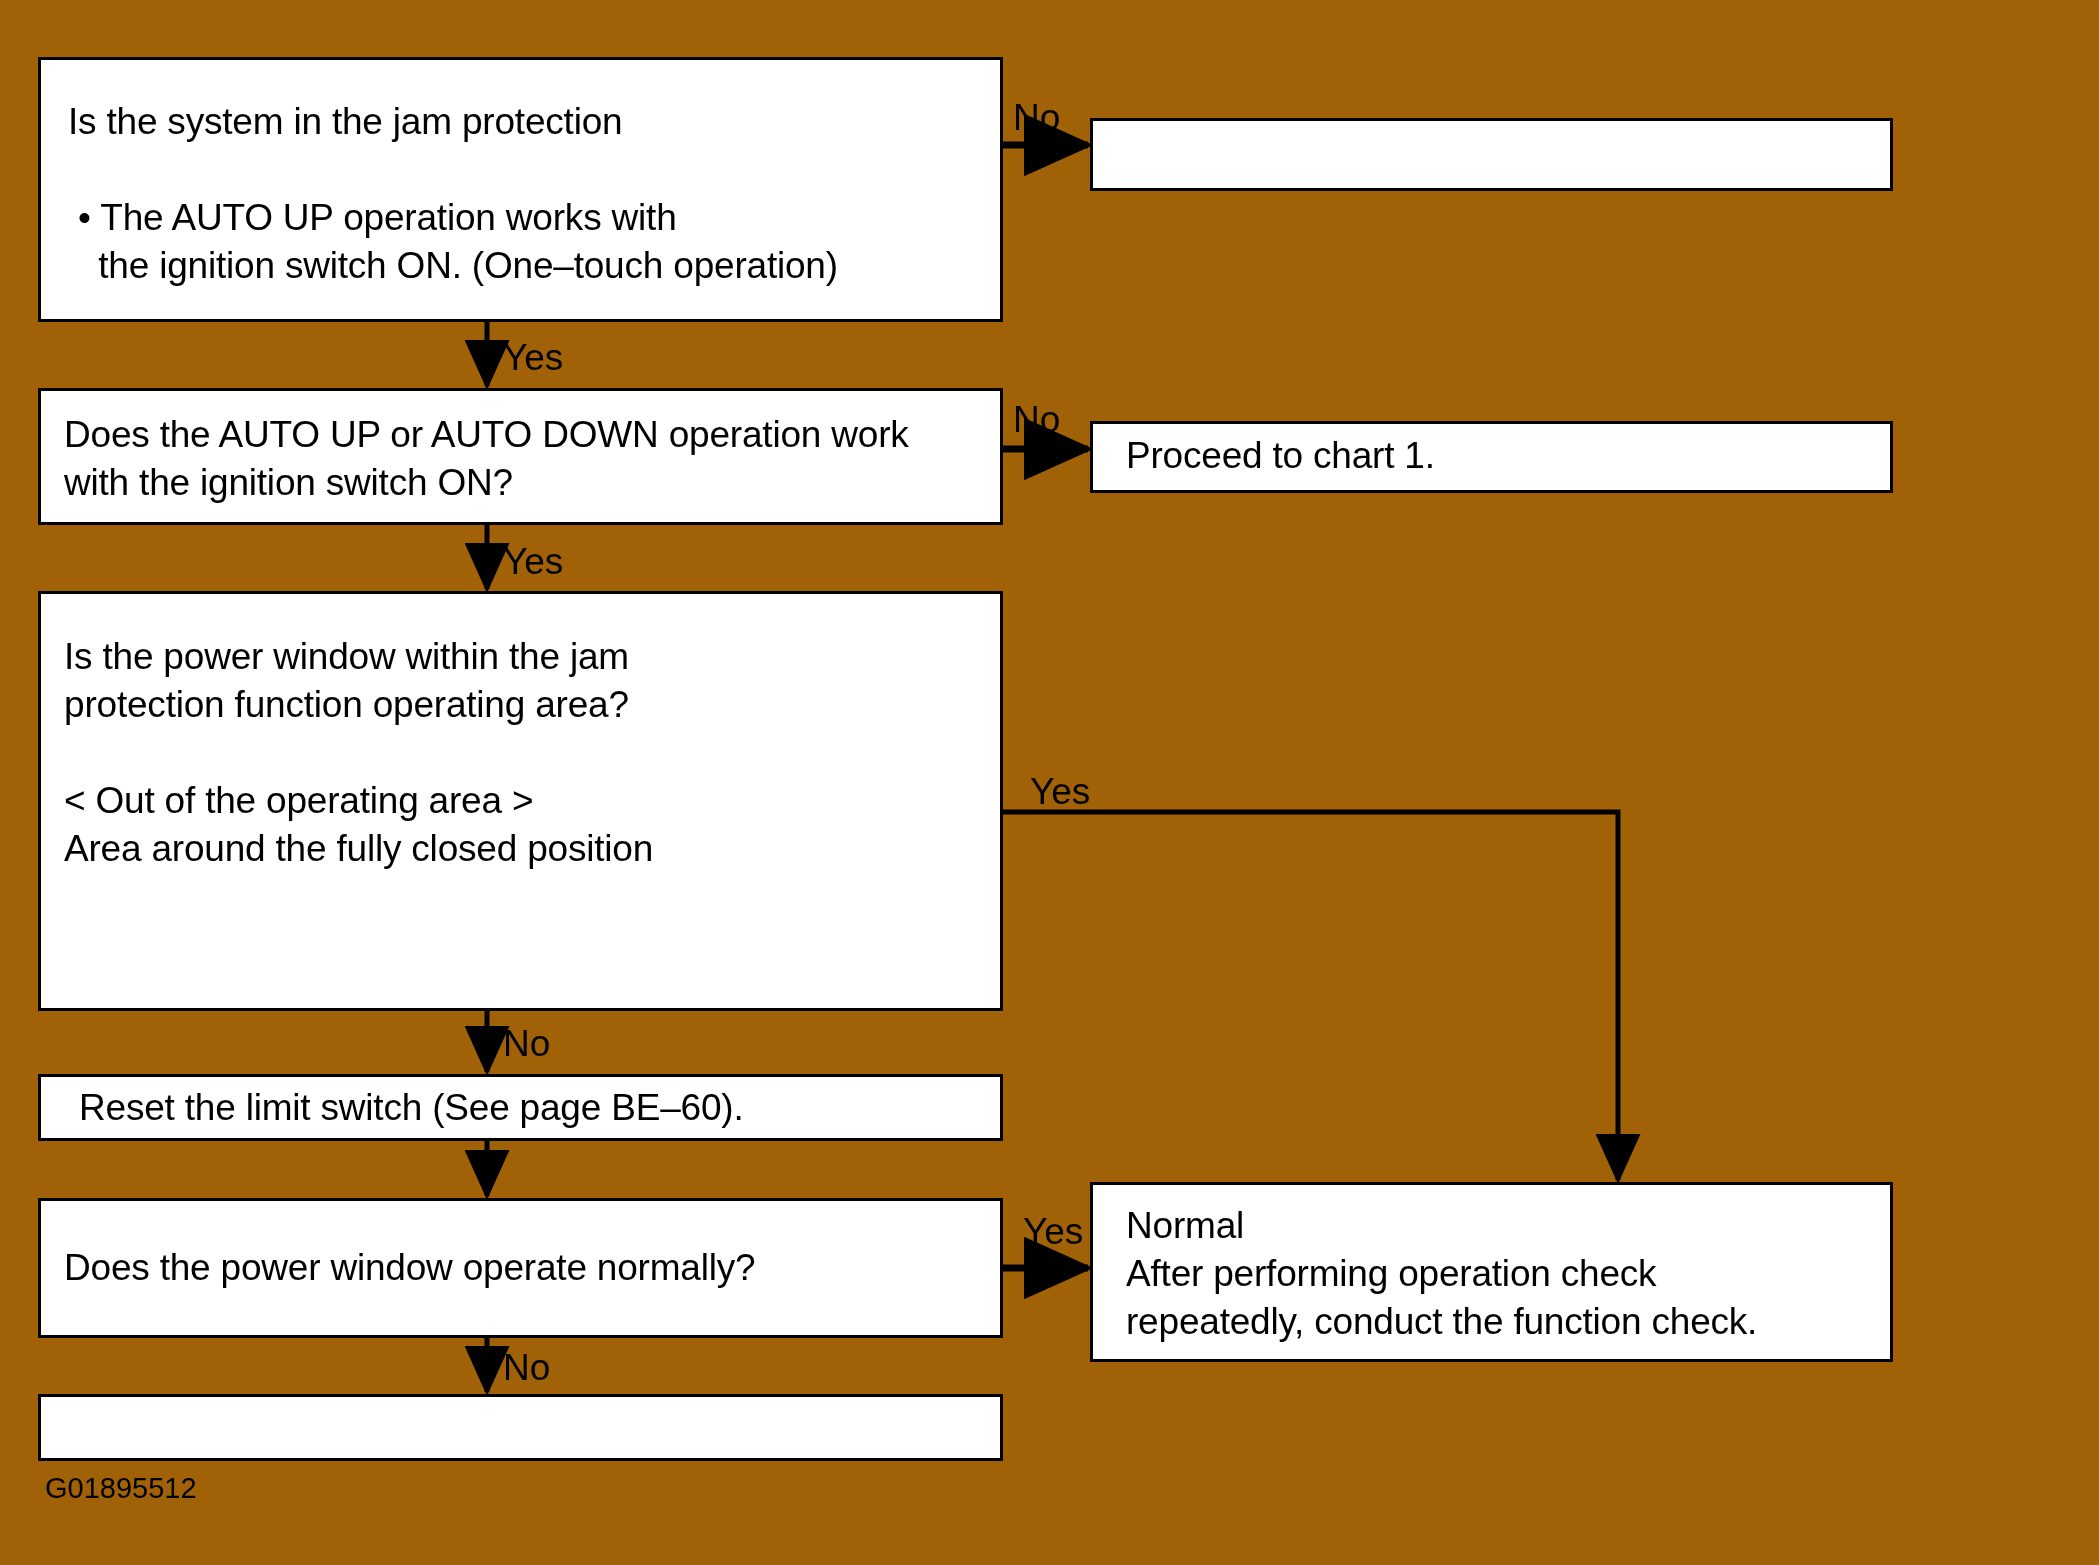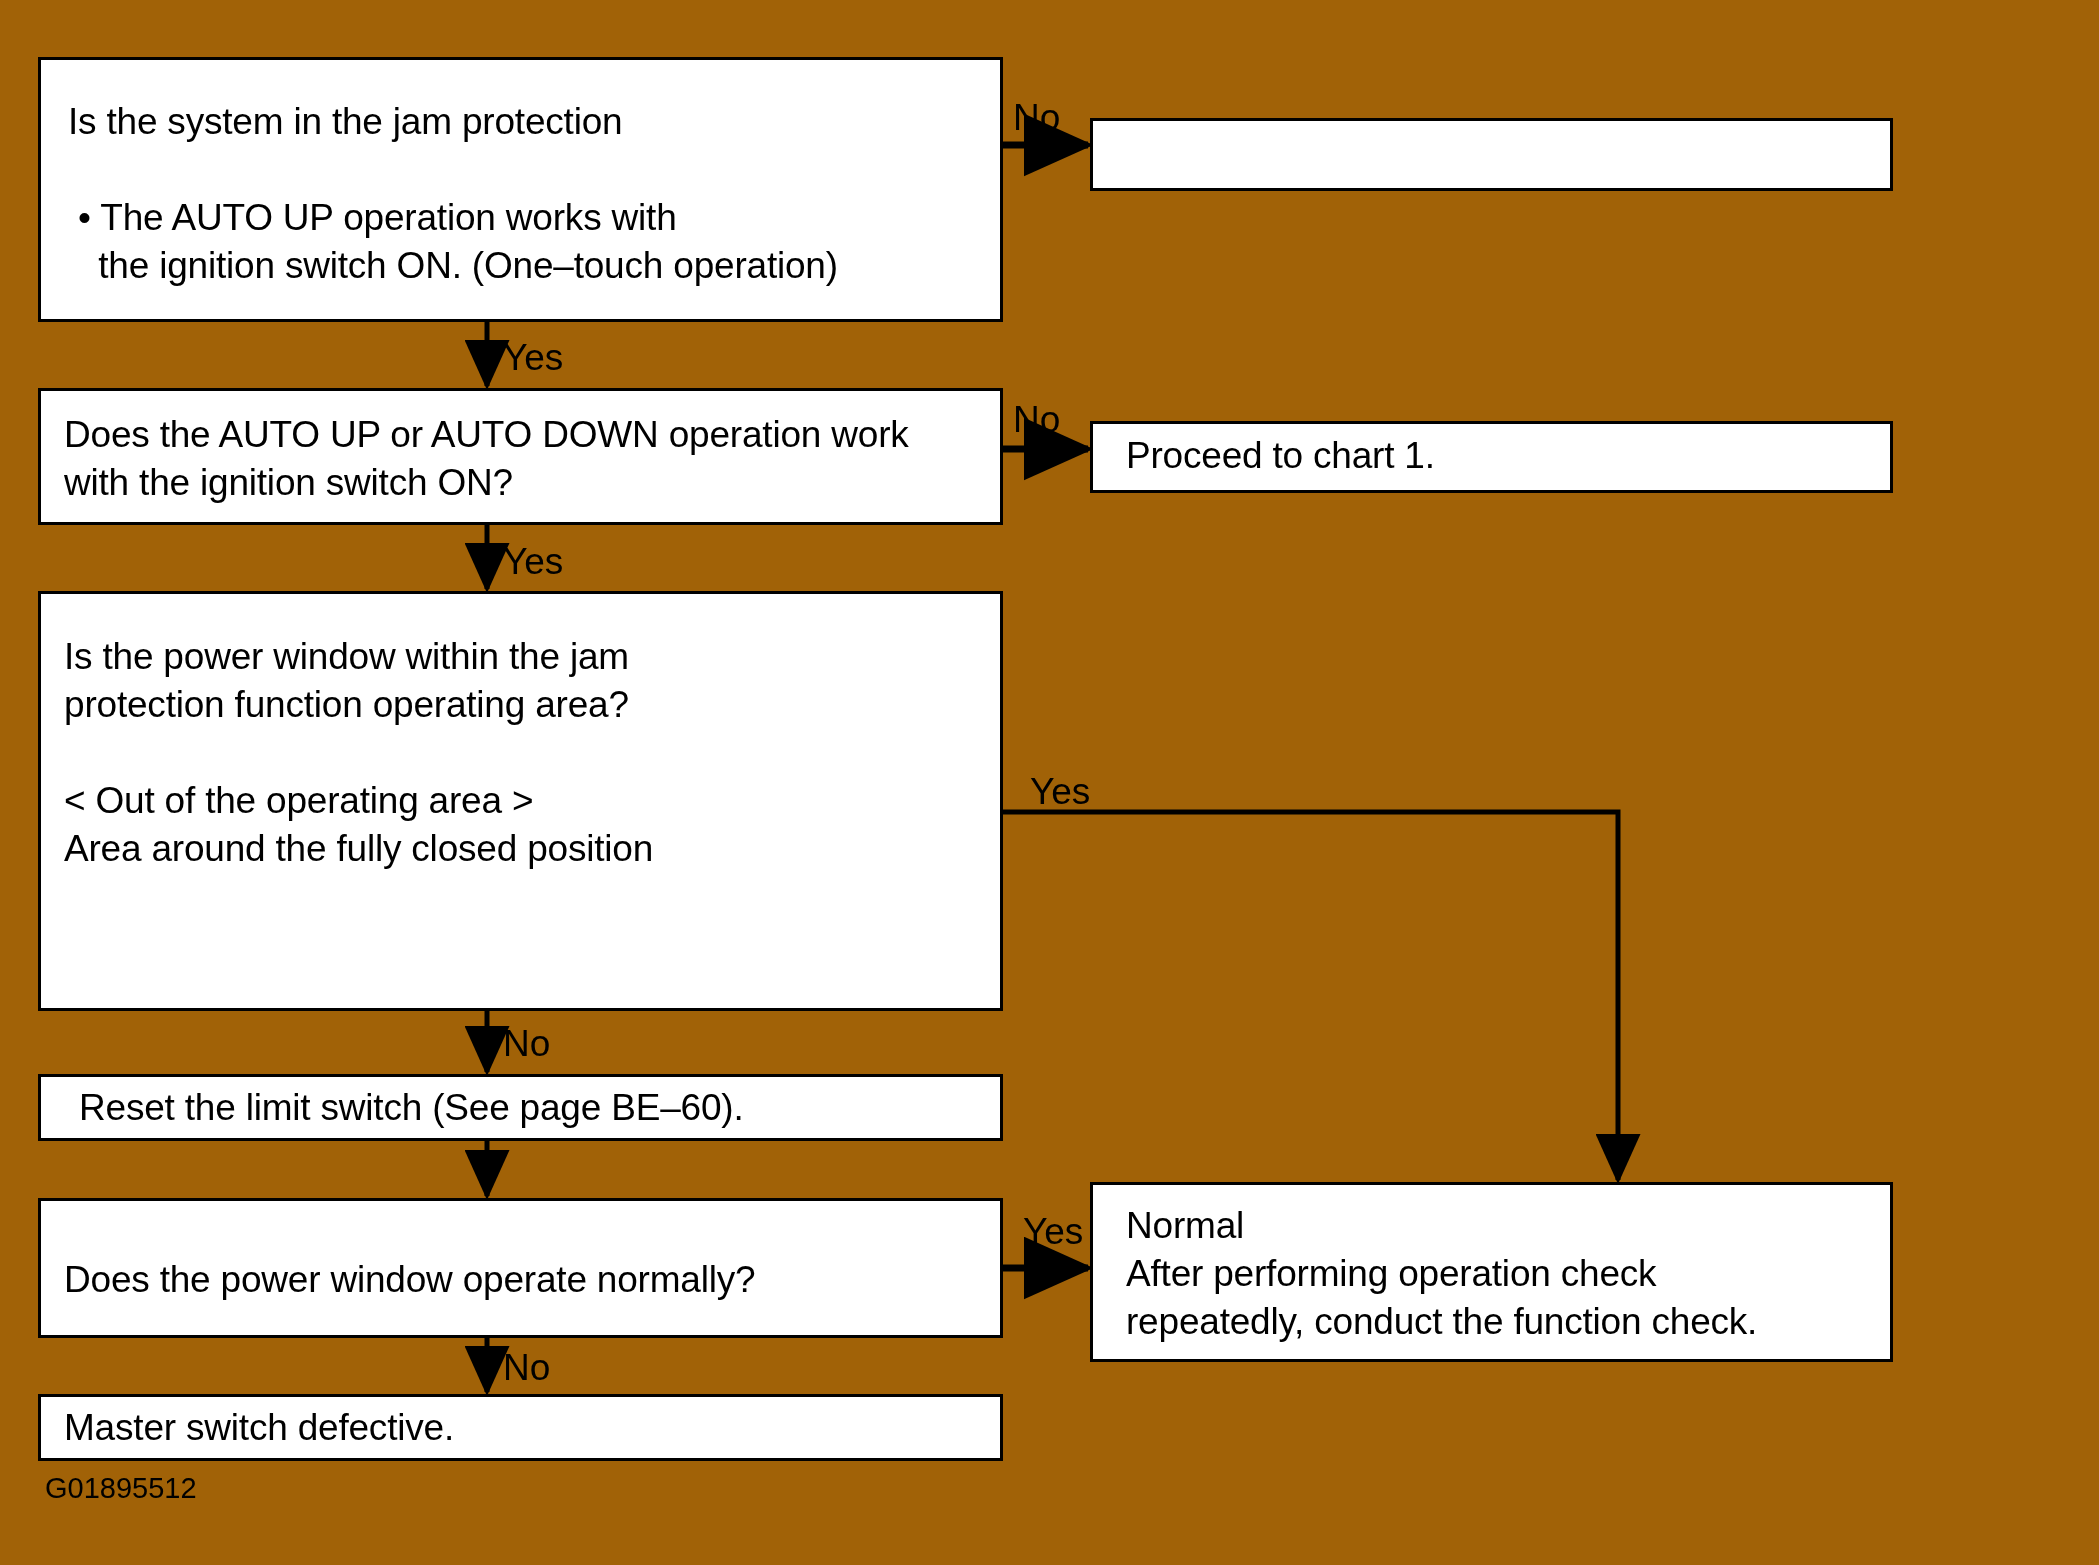"Does the power window operate" div.node-text { margin-top: 12px -> none }
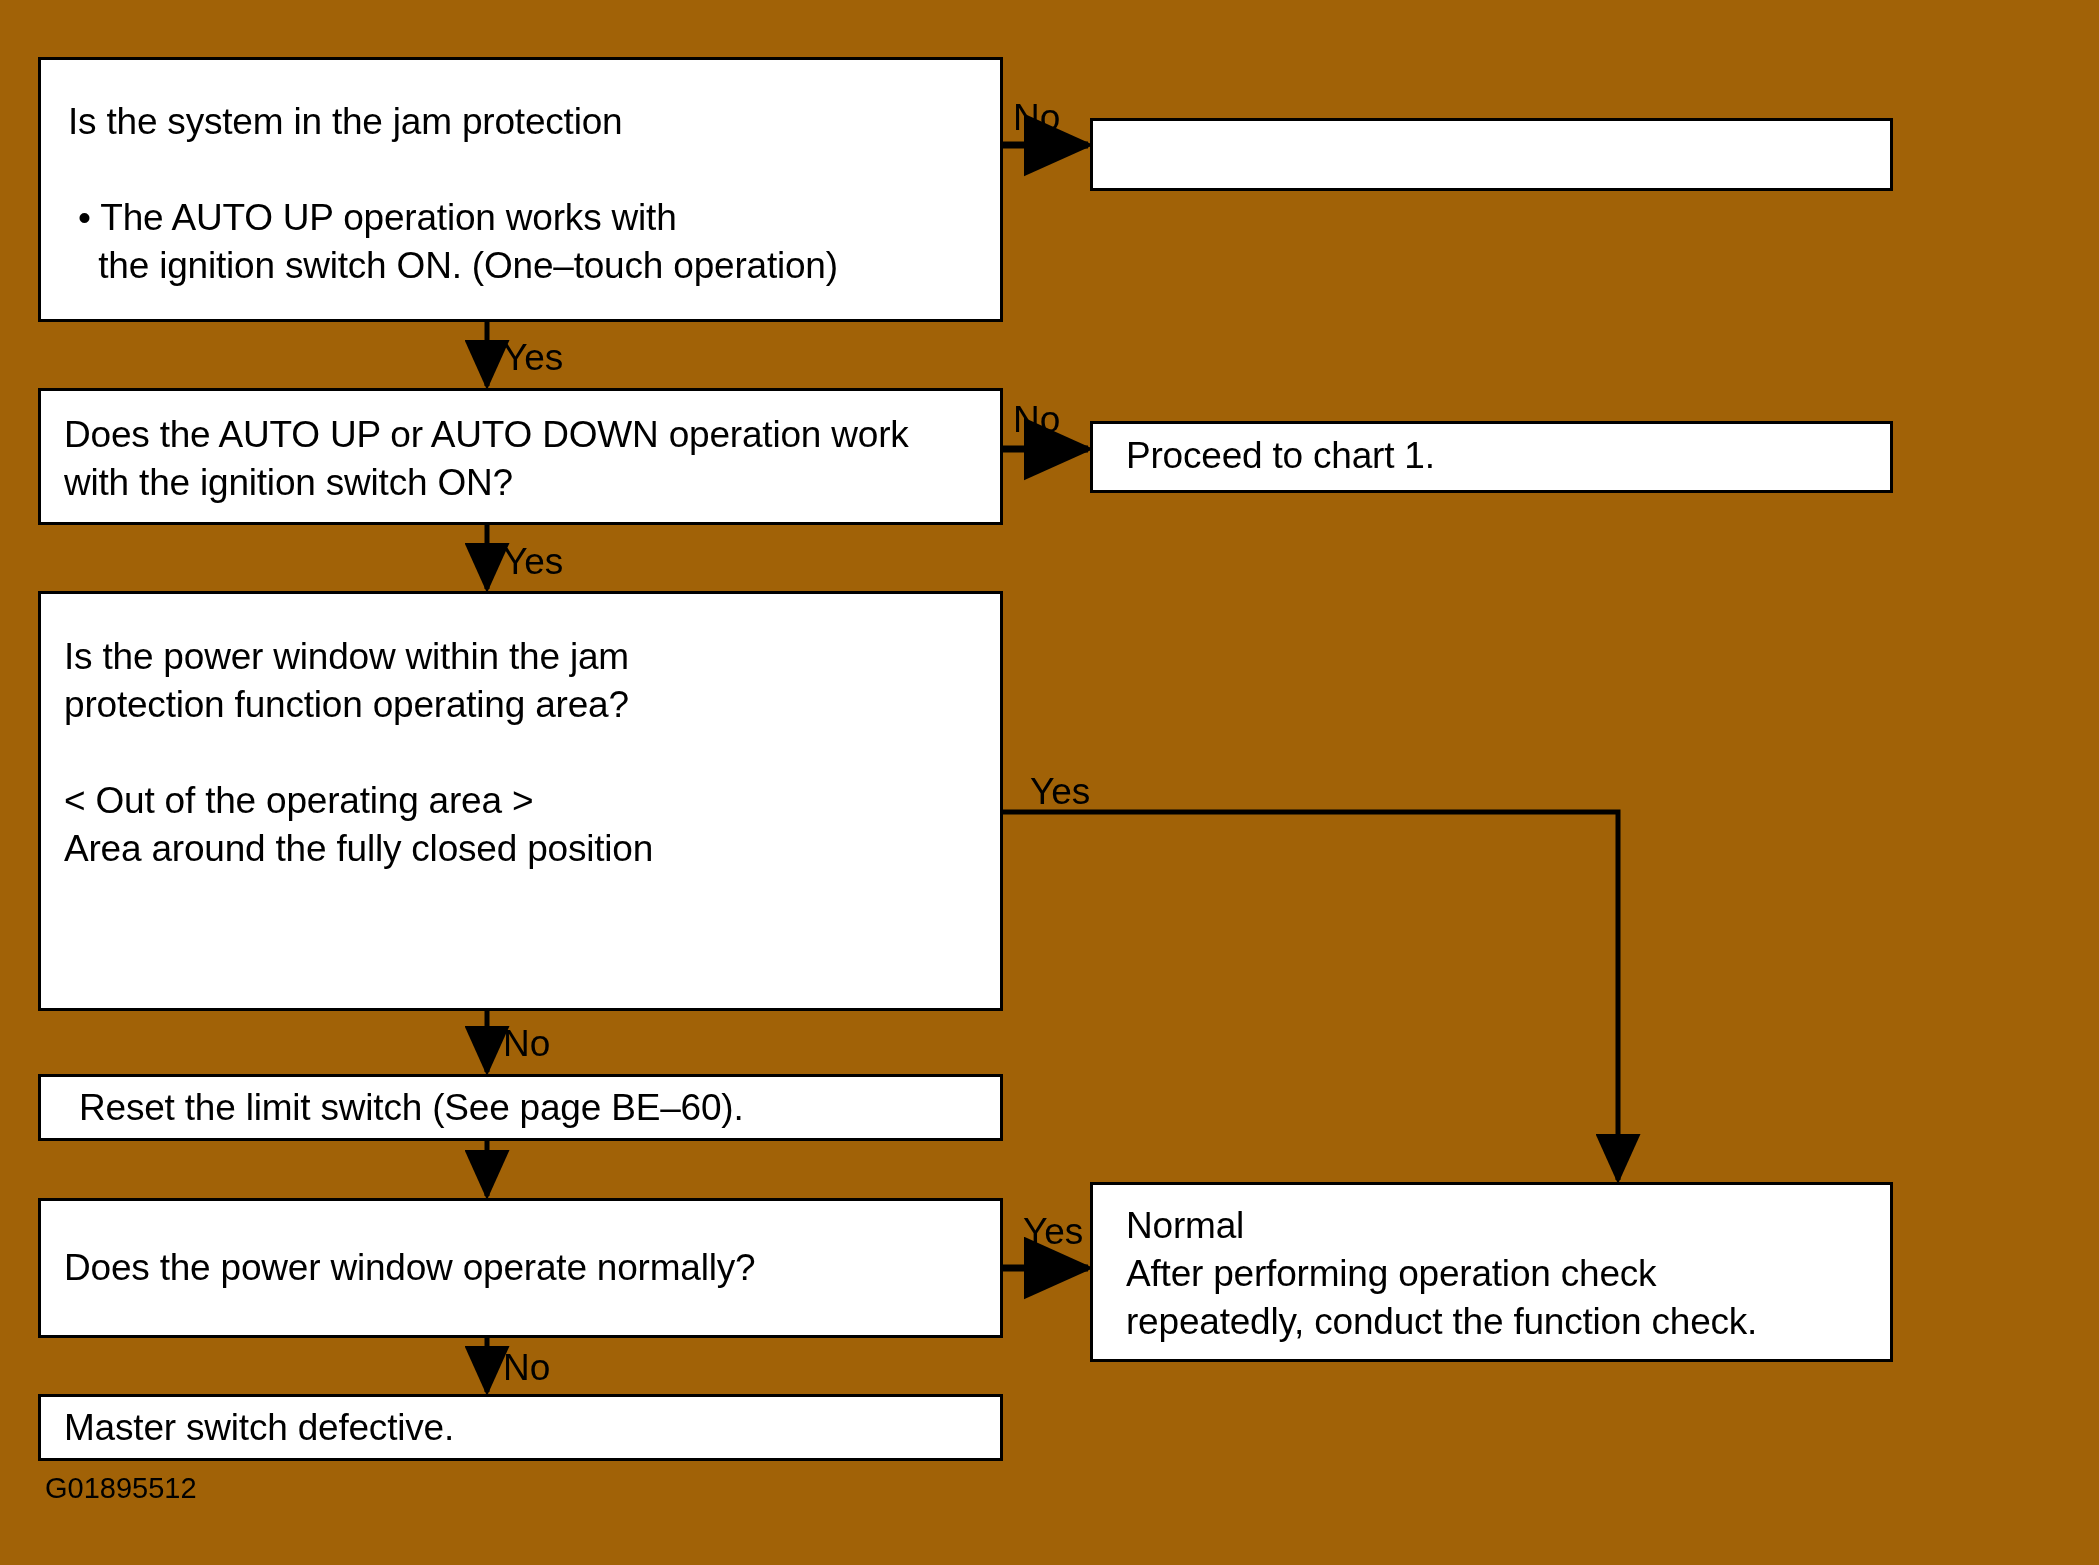"Master switch defective." div.node-text { html: <div>Master switch defective.</div> -> none }
